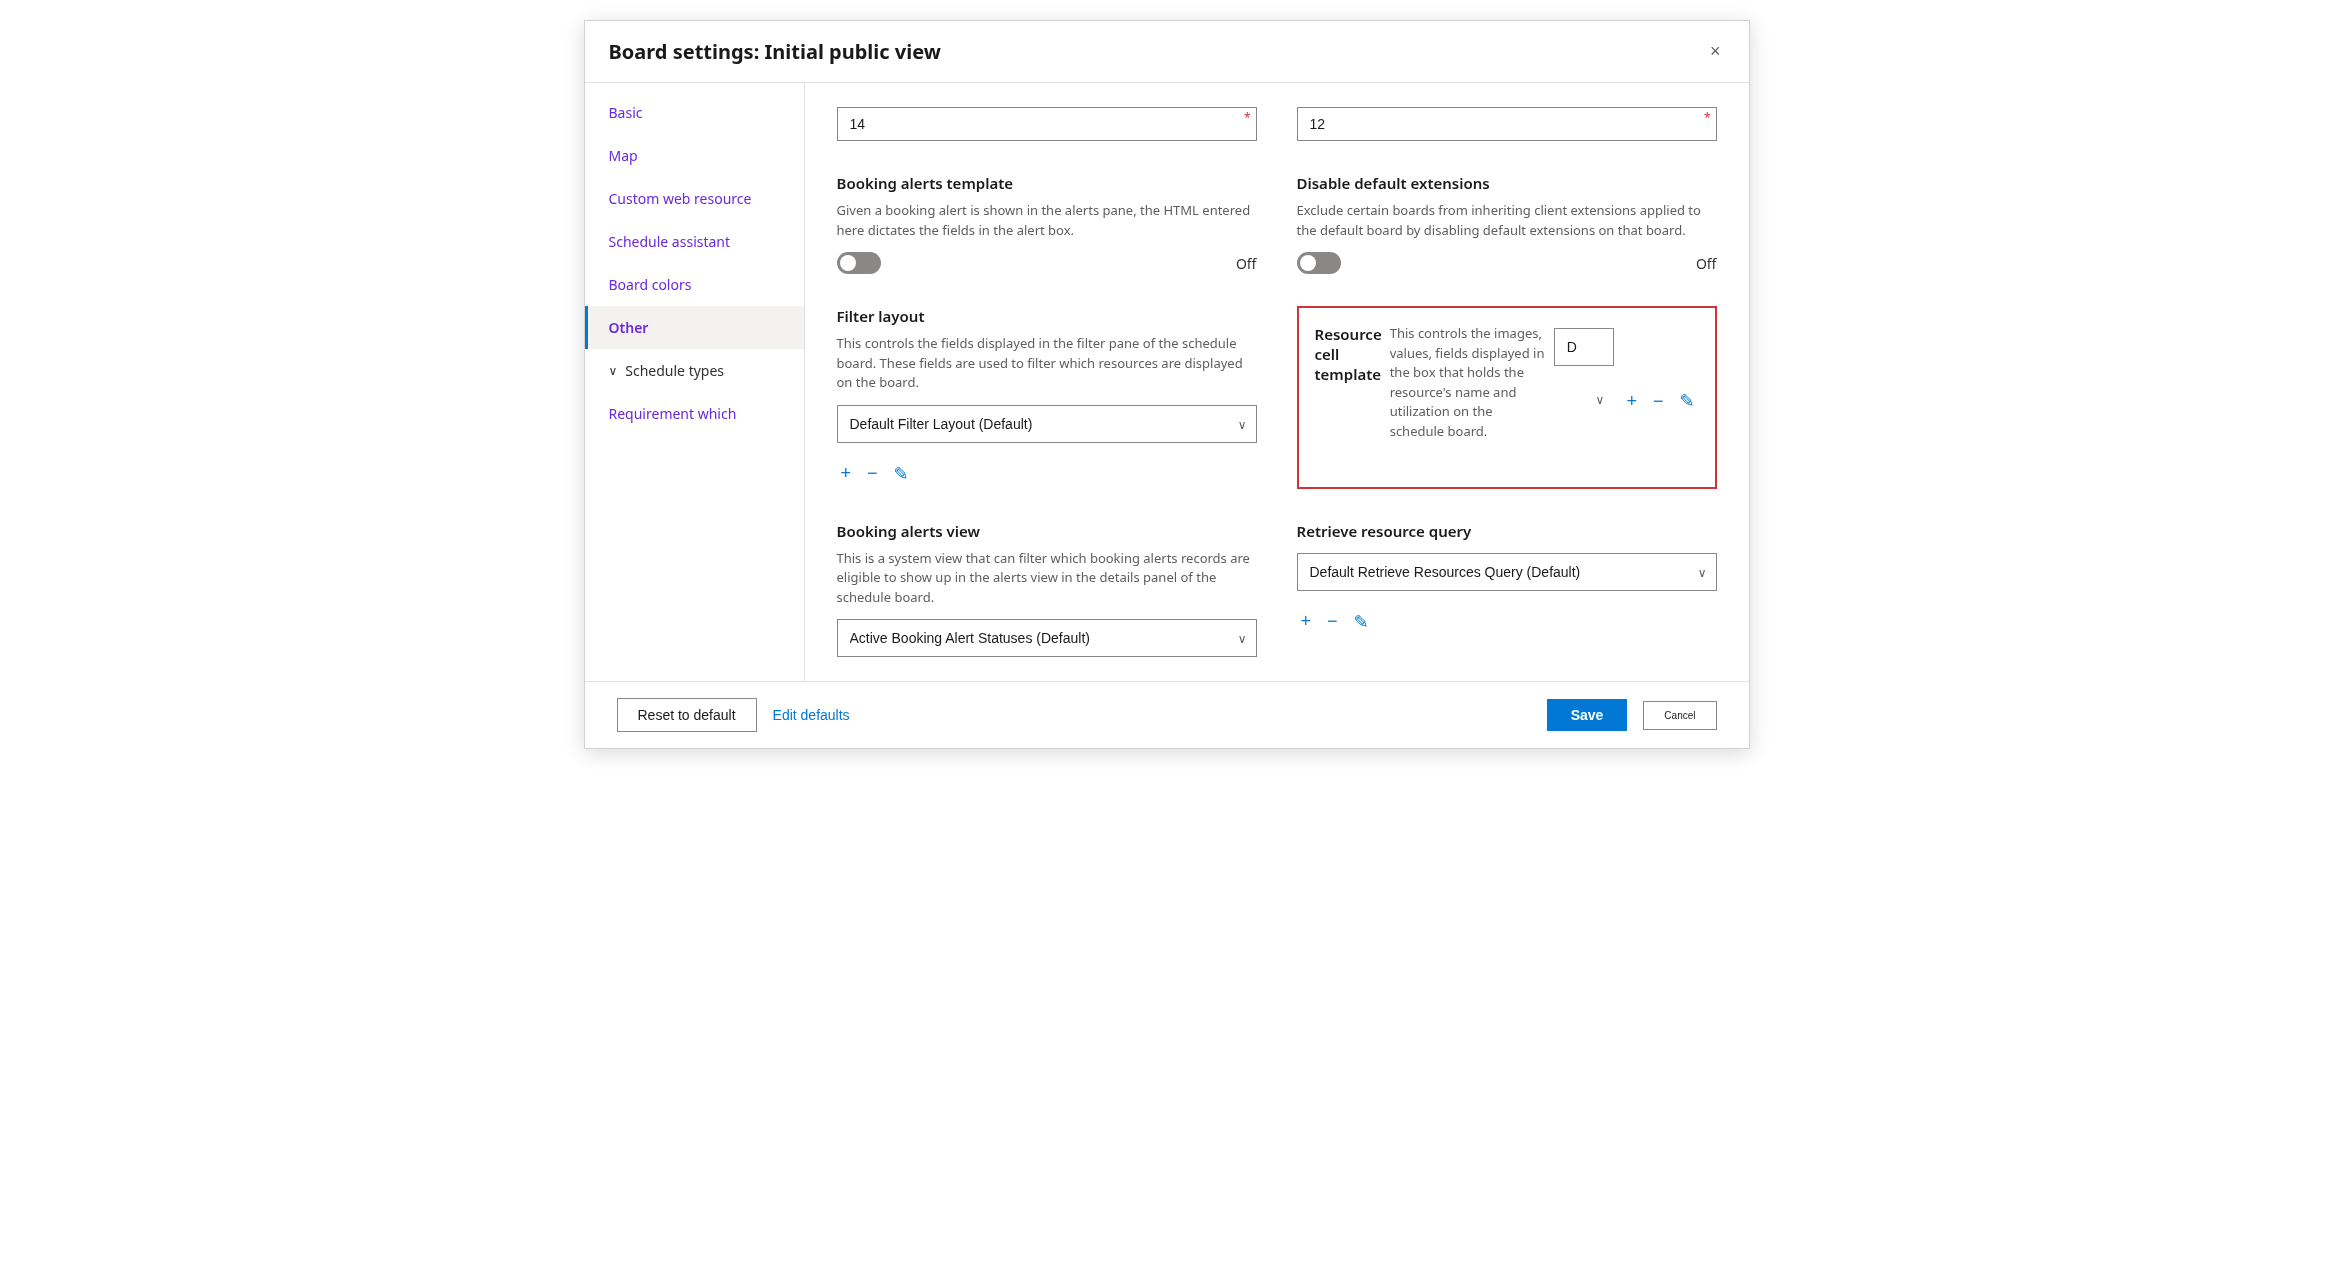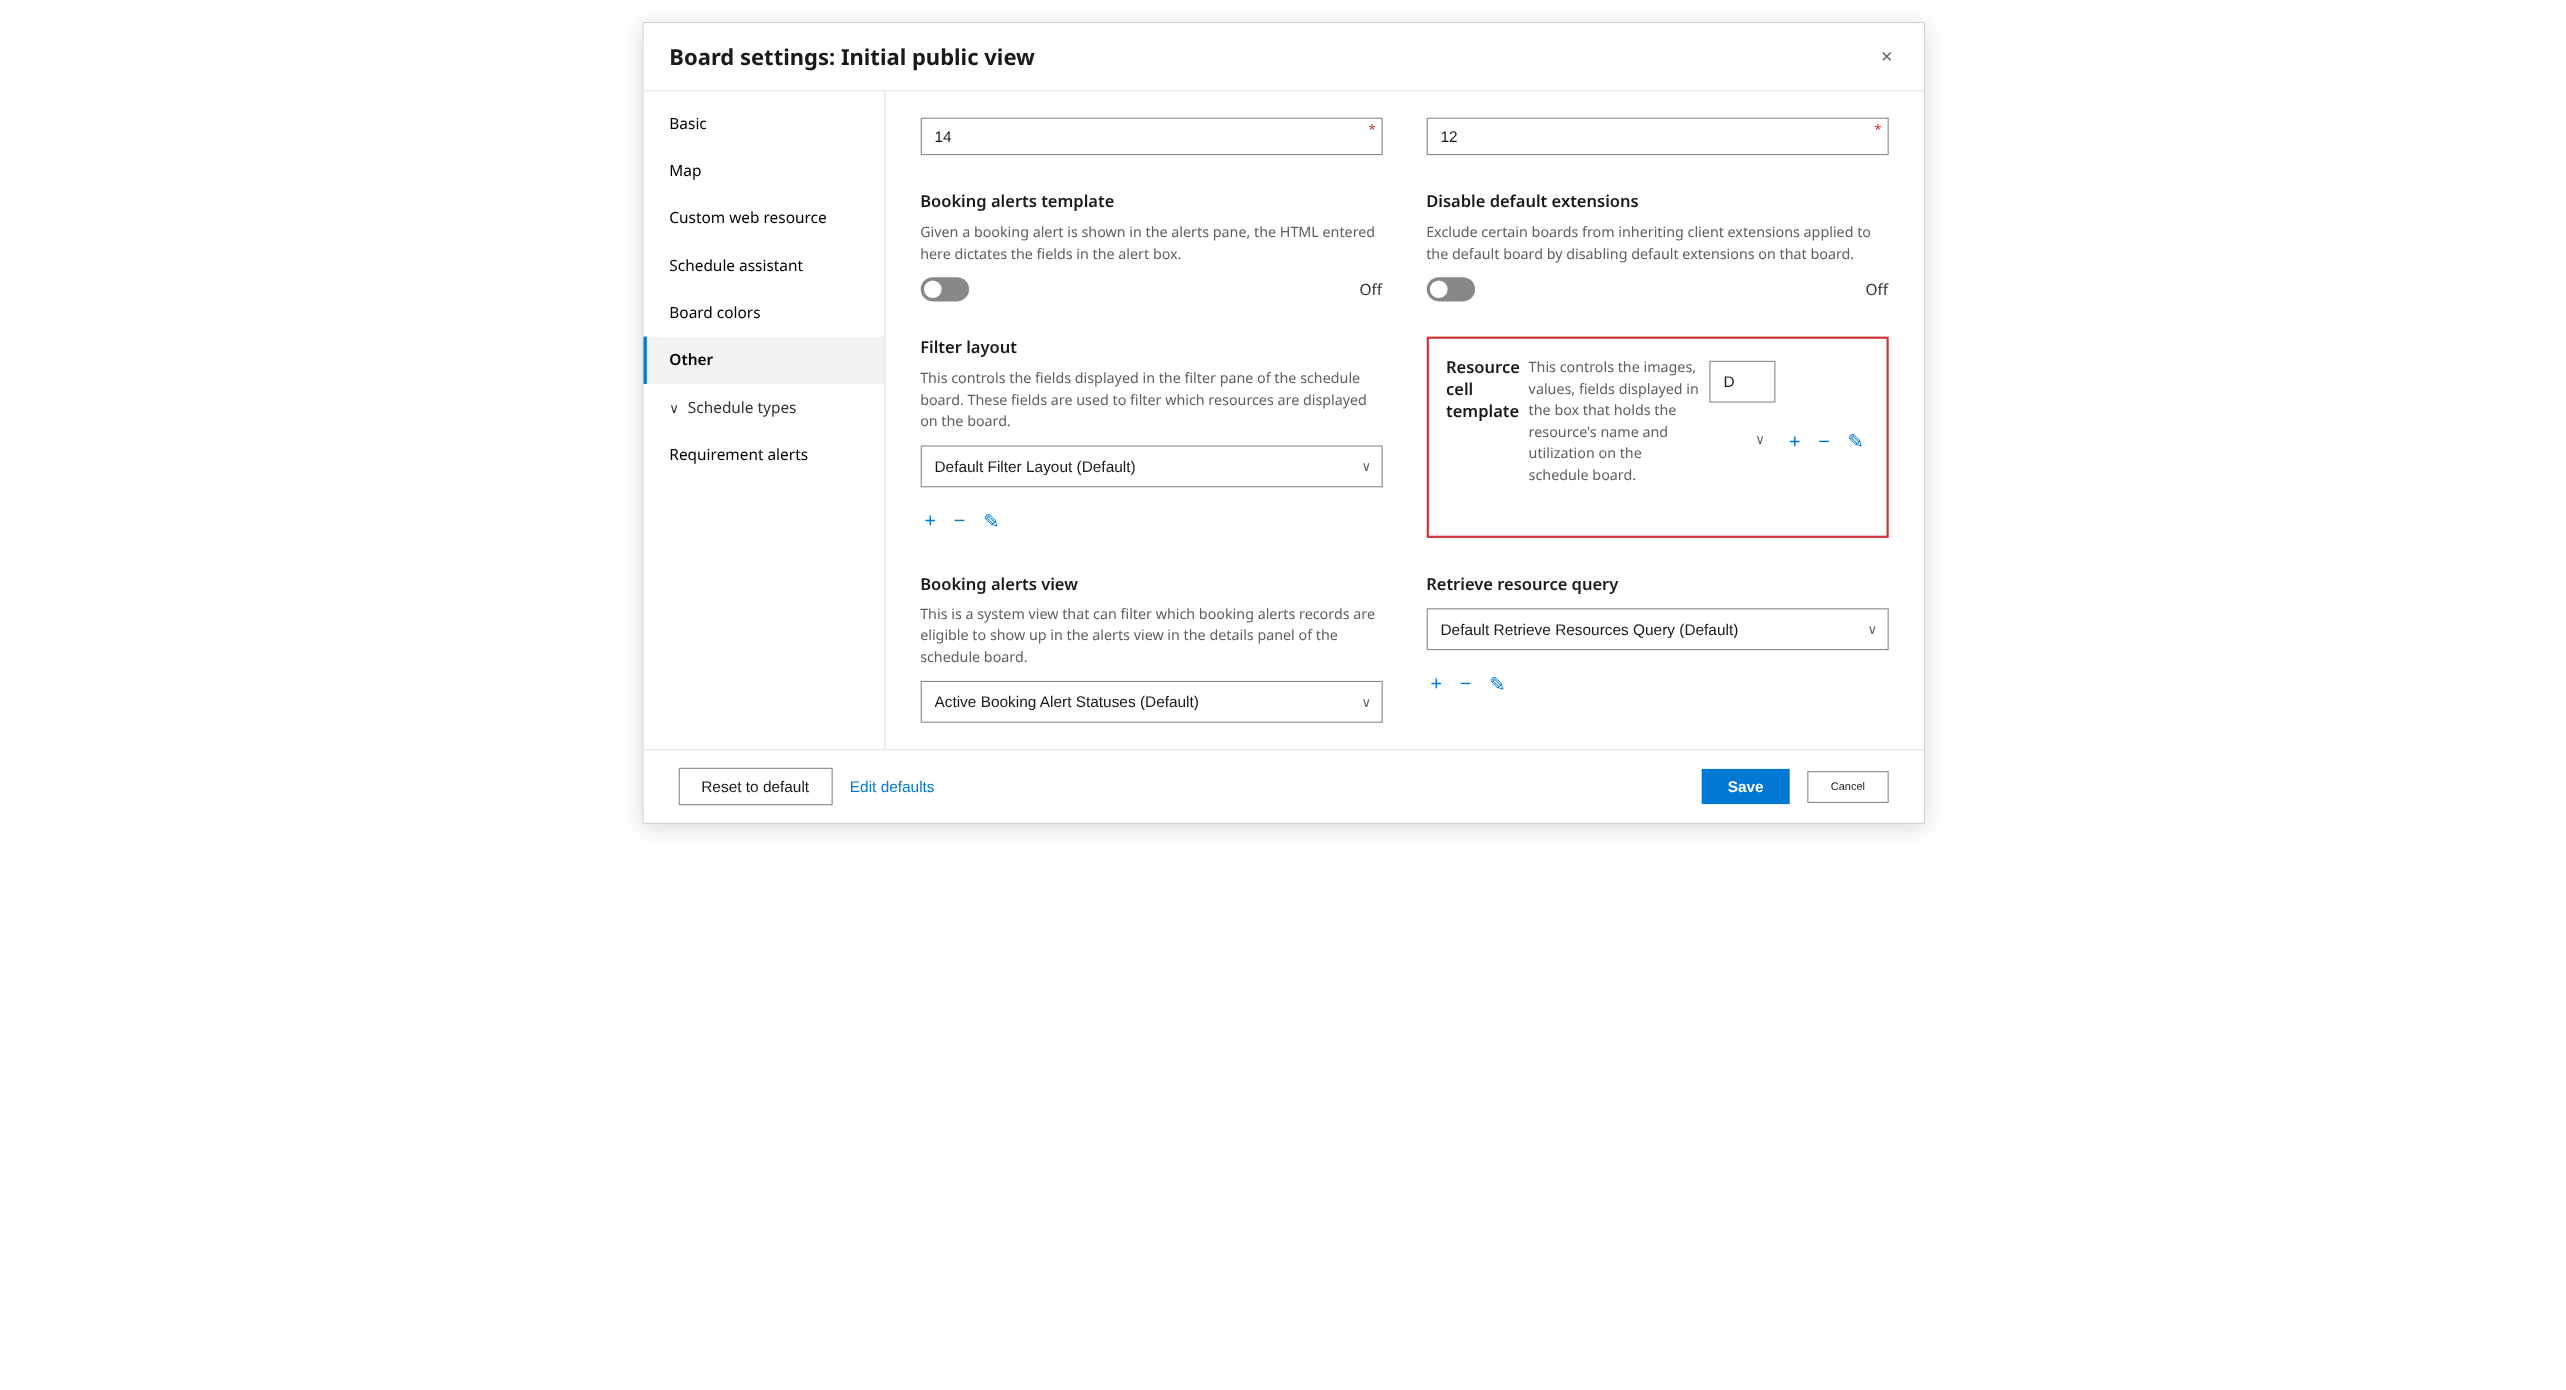"Basic" .sidebar-item { color: #000000 -> #6d28d9 }
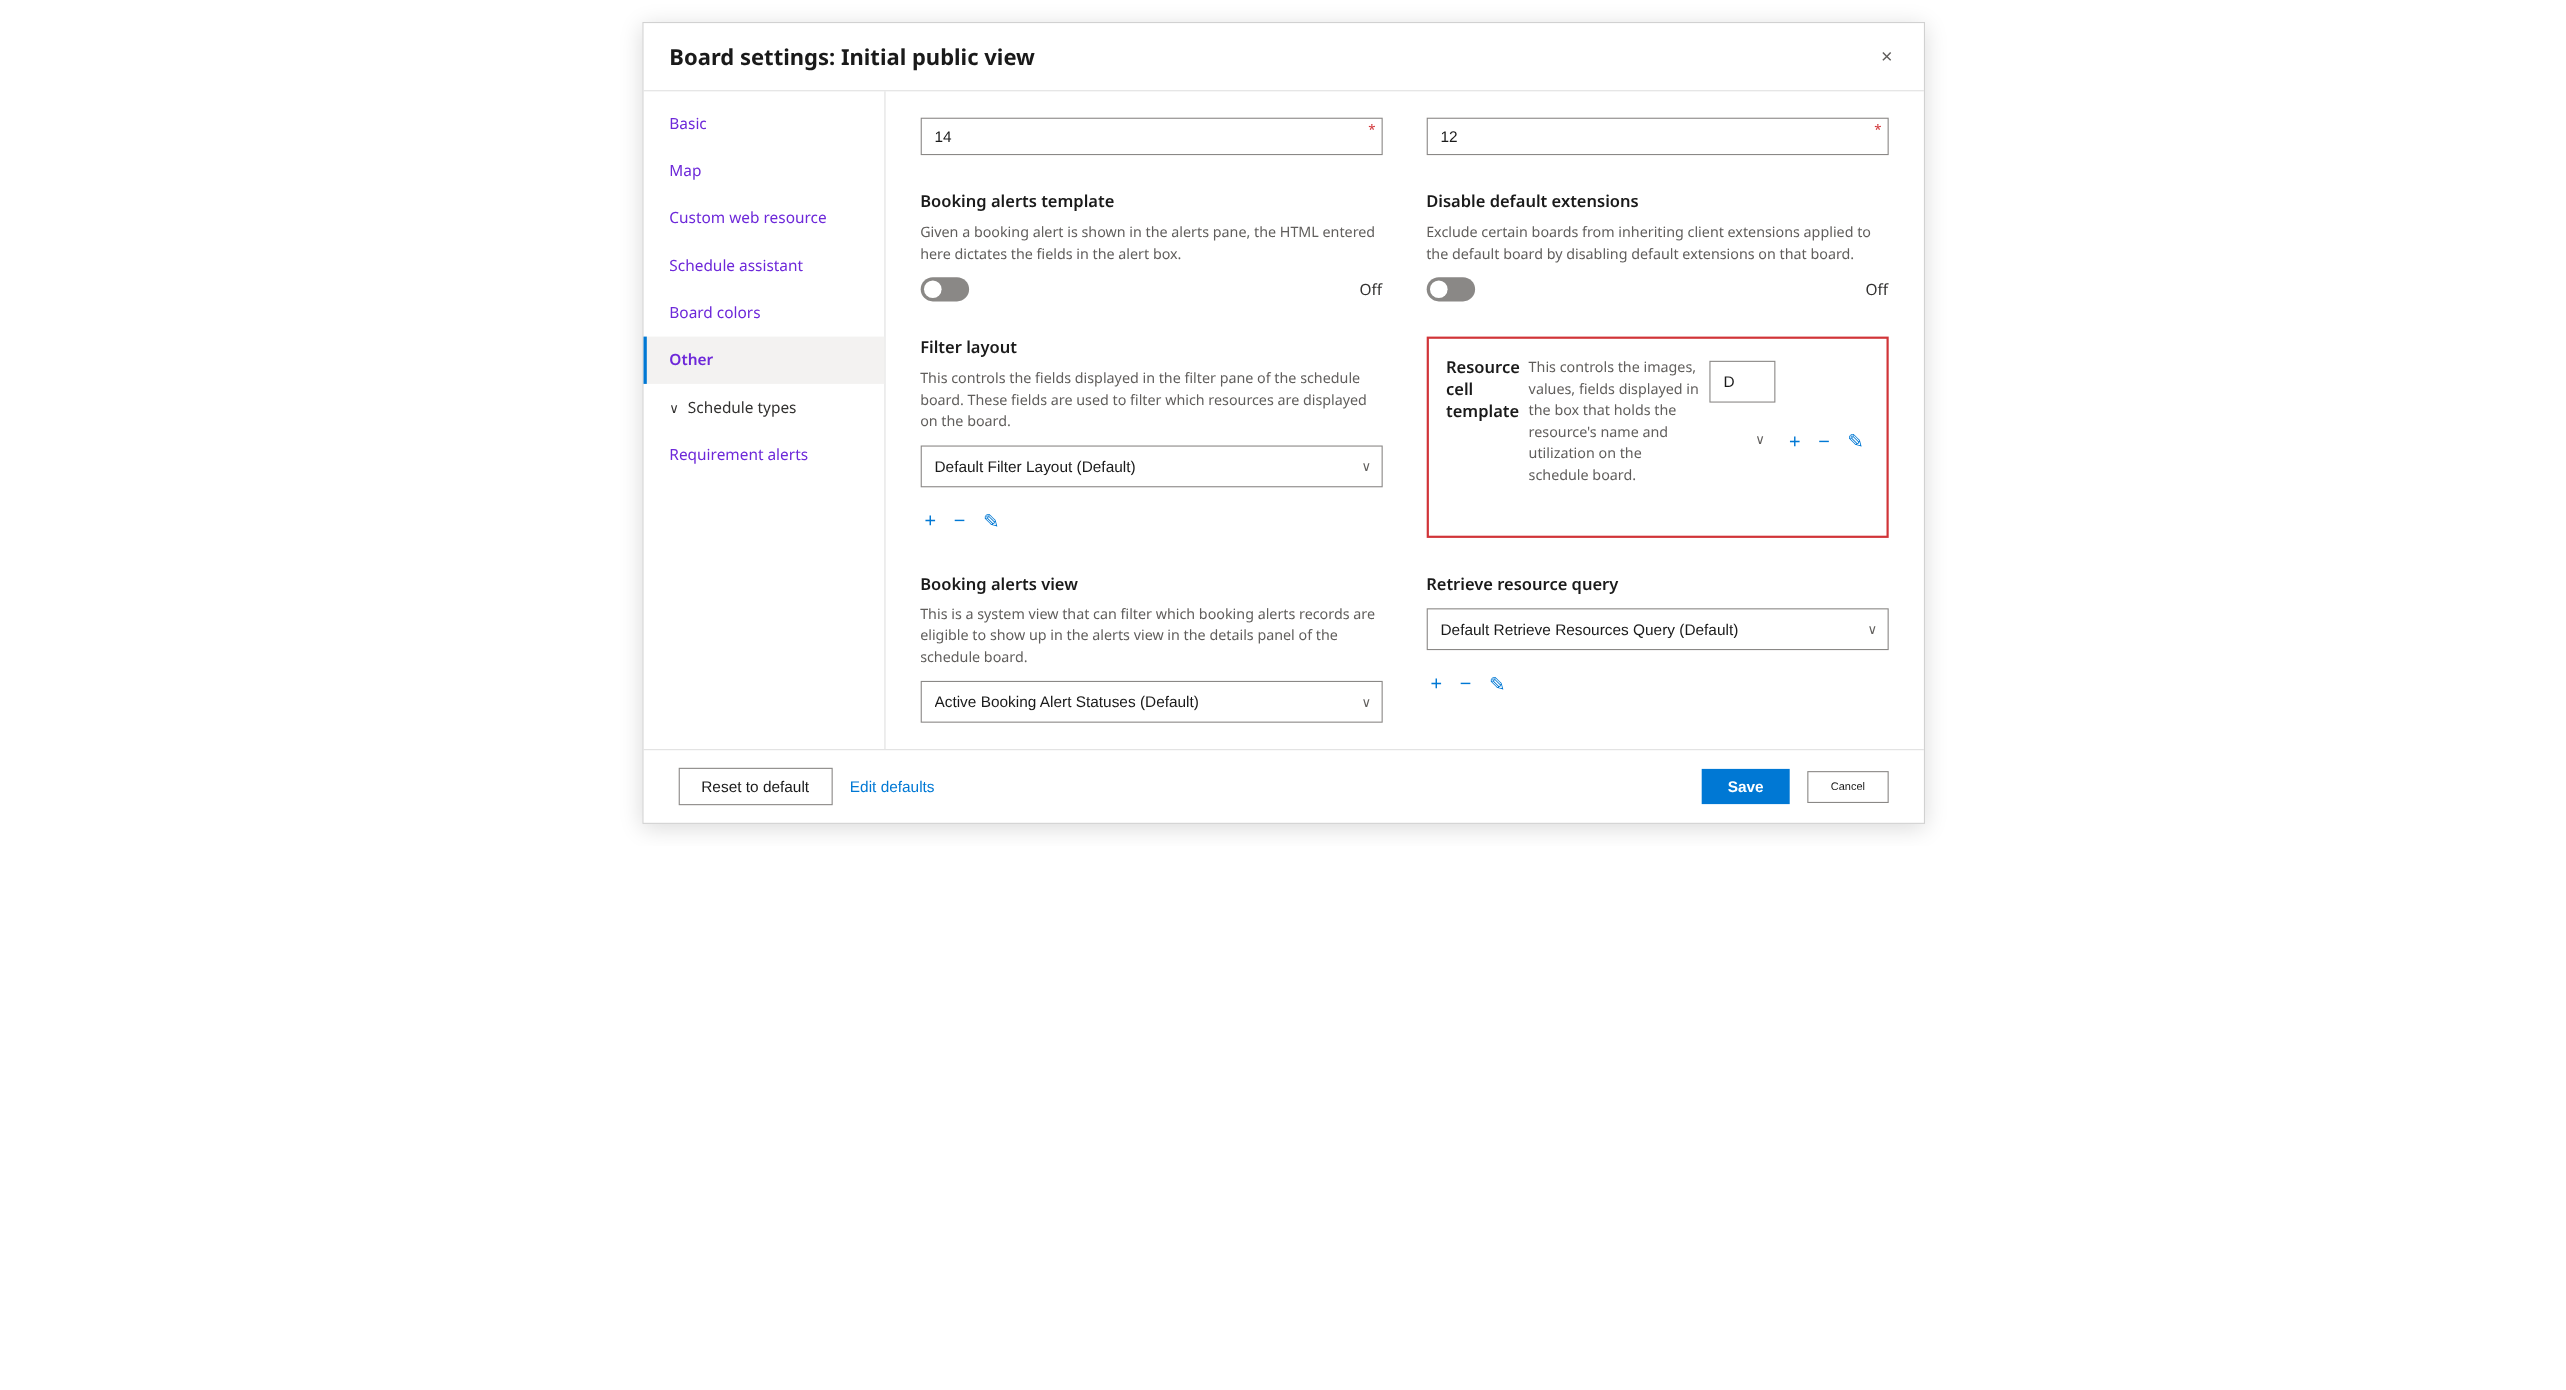"Requirement alerts" span { text: alerts -> which }
